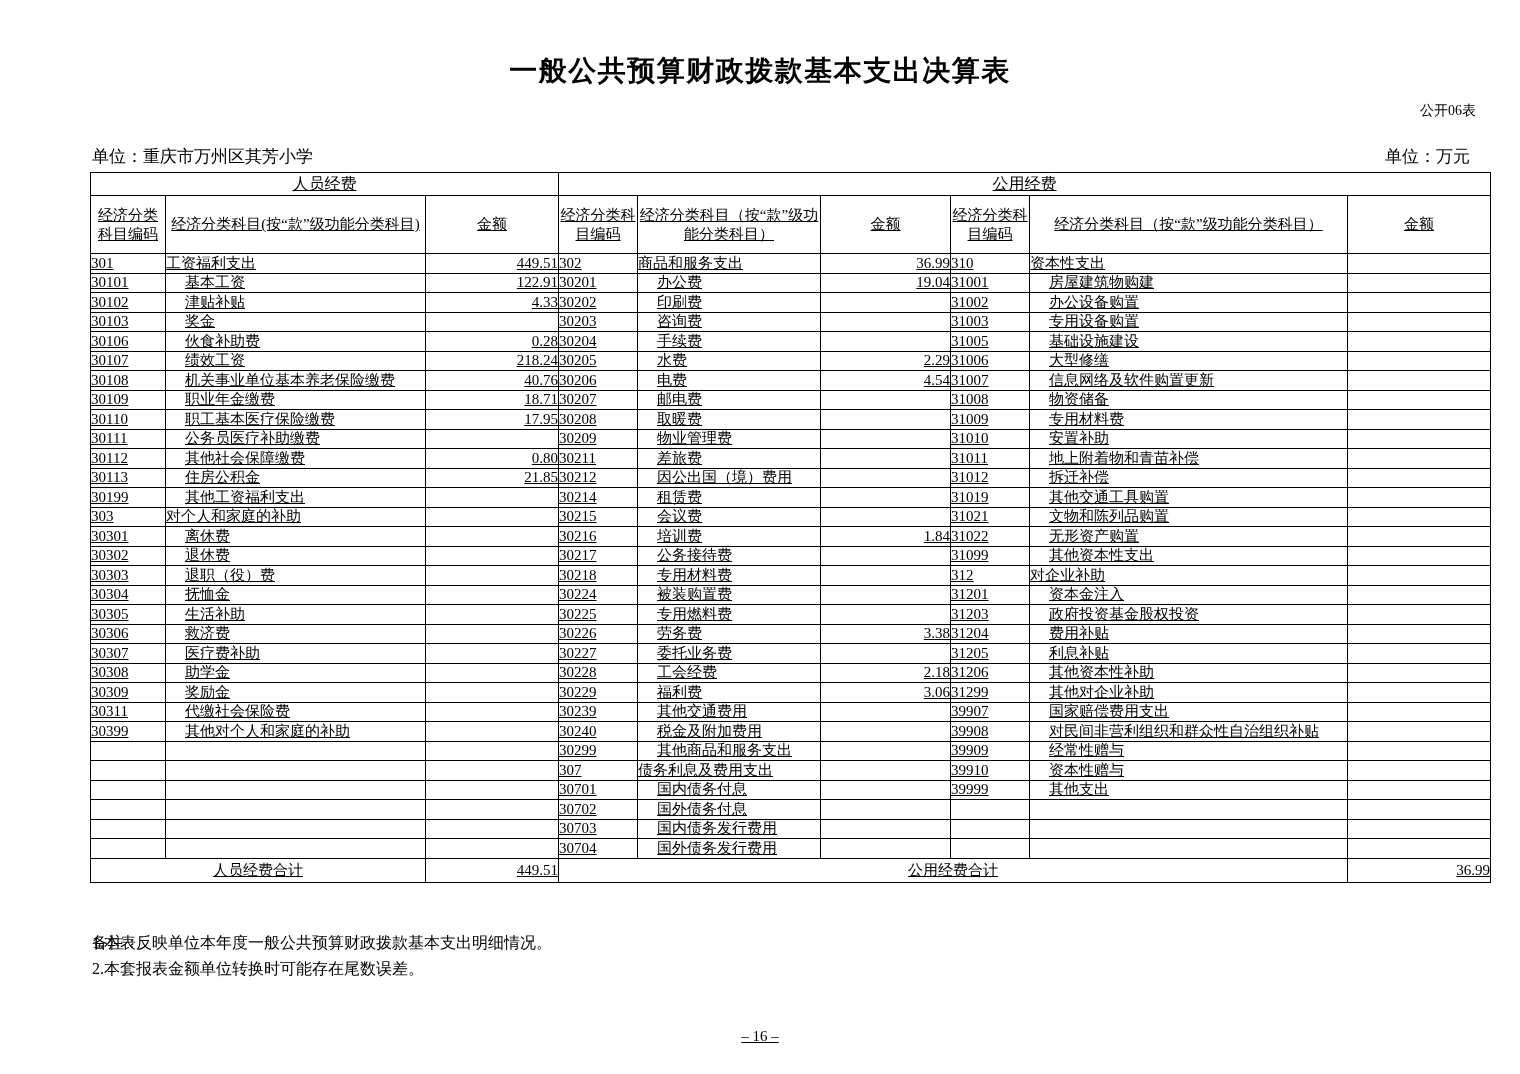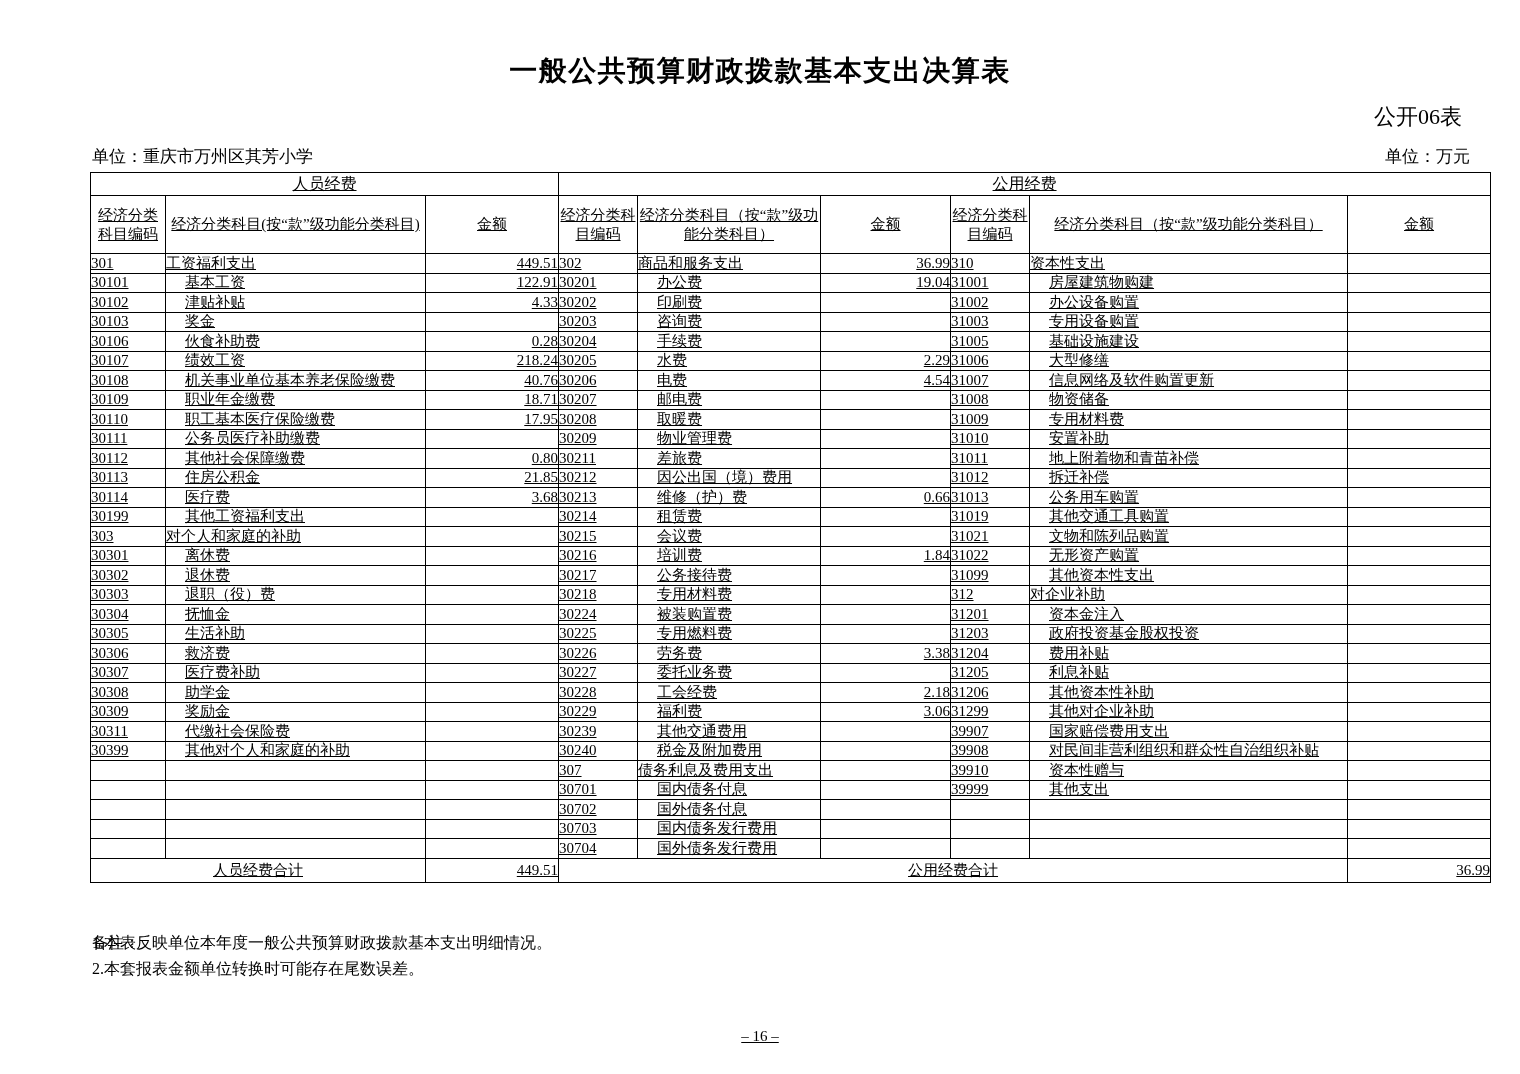"公开06表" .form-code { font-size: 22px -> 14px; right: 58px -> 44px }
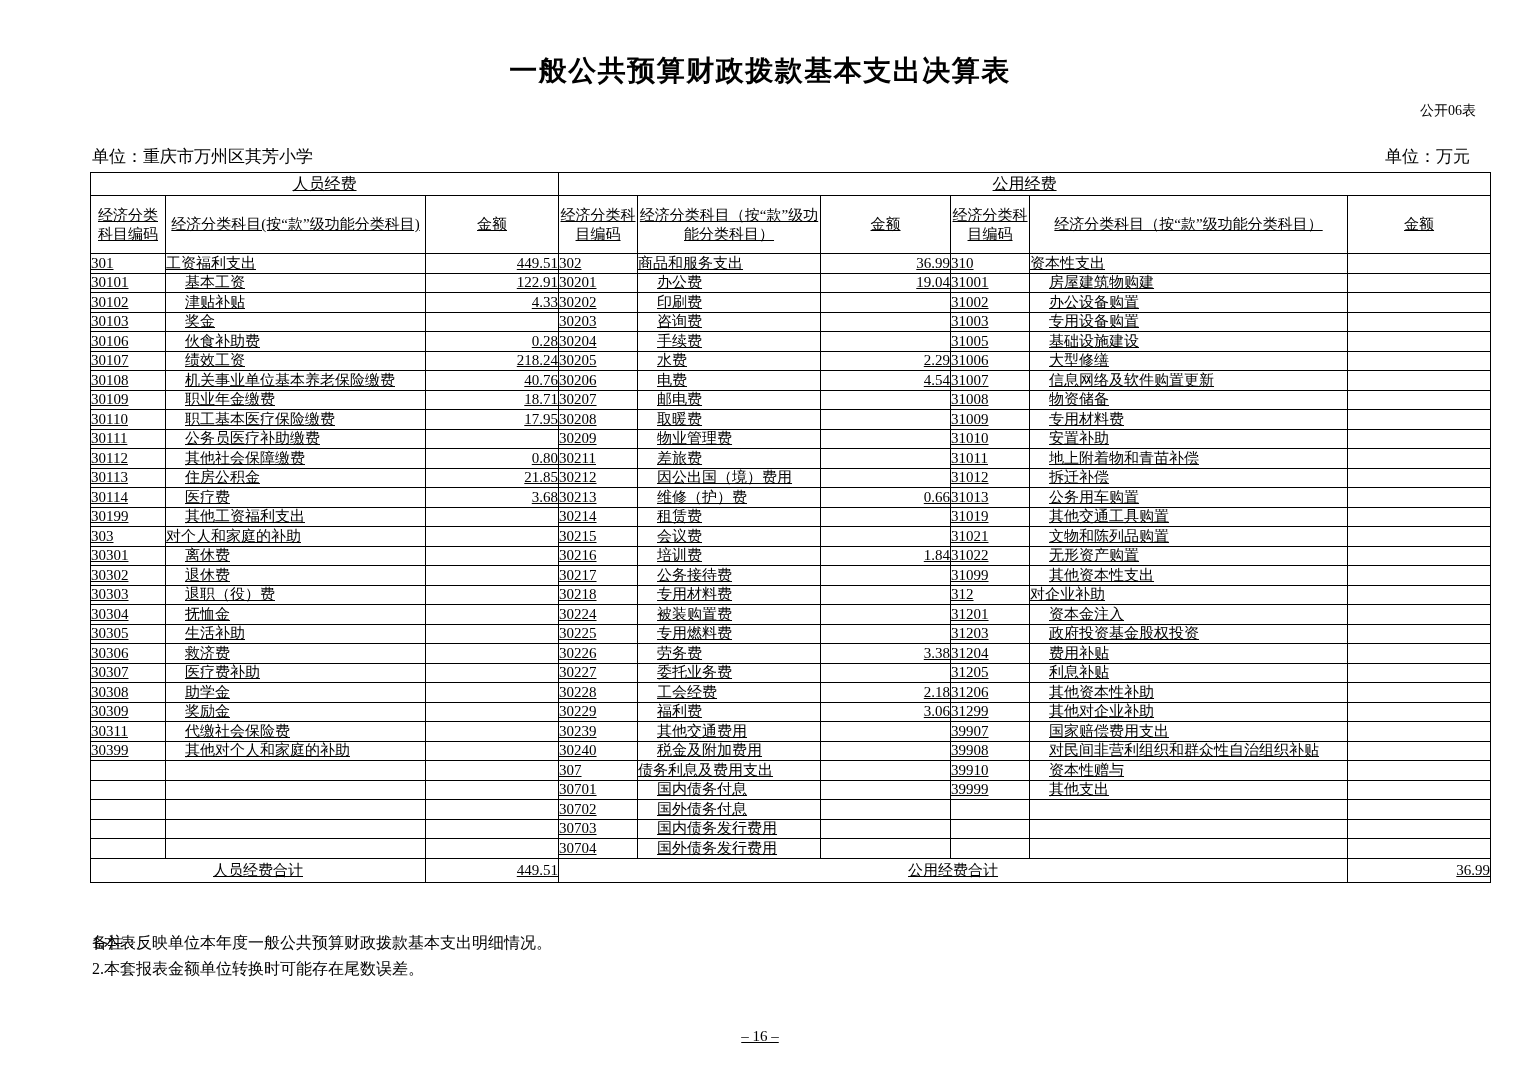"30114" tr.body-row { html: <tr> <td>30114</td> <td>医疗费</td> <td>3.68</td> <td>30213</td> <td>维修（护）费</td> <td>0.66</td> <td>31013</td> <td>公务用车购置</td> <td></td> </tr> -> none }
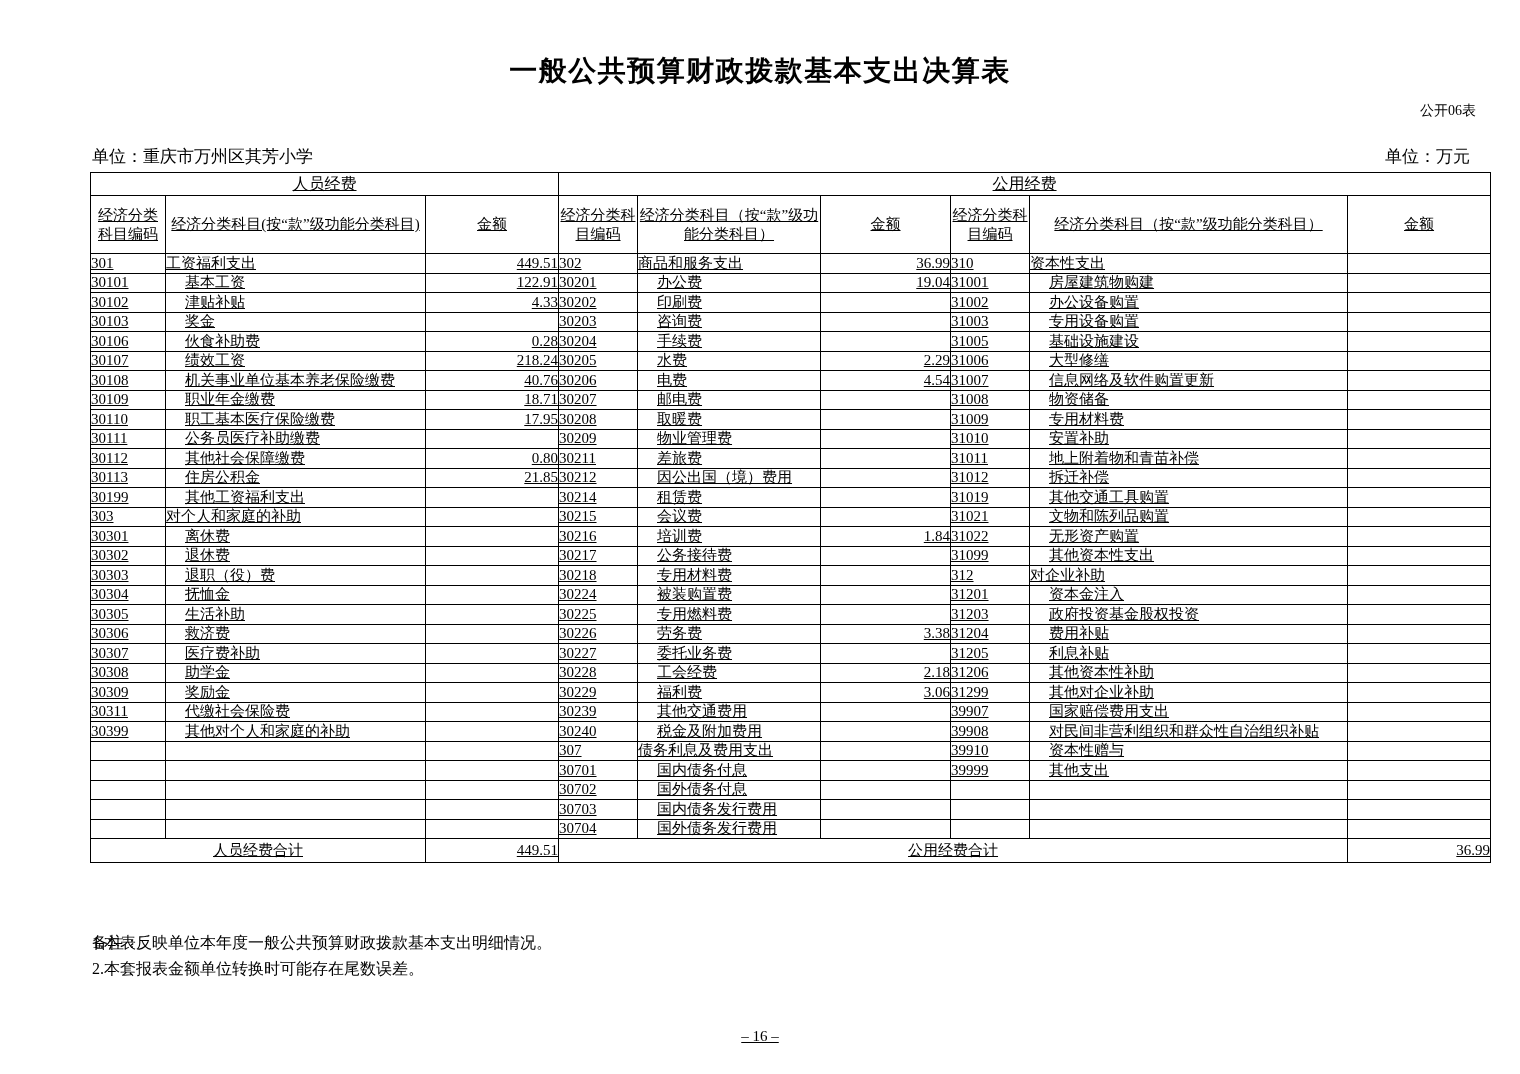"30299" tr.body-row { html: none -> <tr> <td></td> <td></td> <td></td> <td>30299</td> <td>其他商品和服务支出</td> <td></td> <td>39909</td> <td>经常性赠与</td> <td></td> </tr> }
